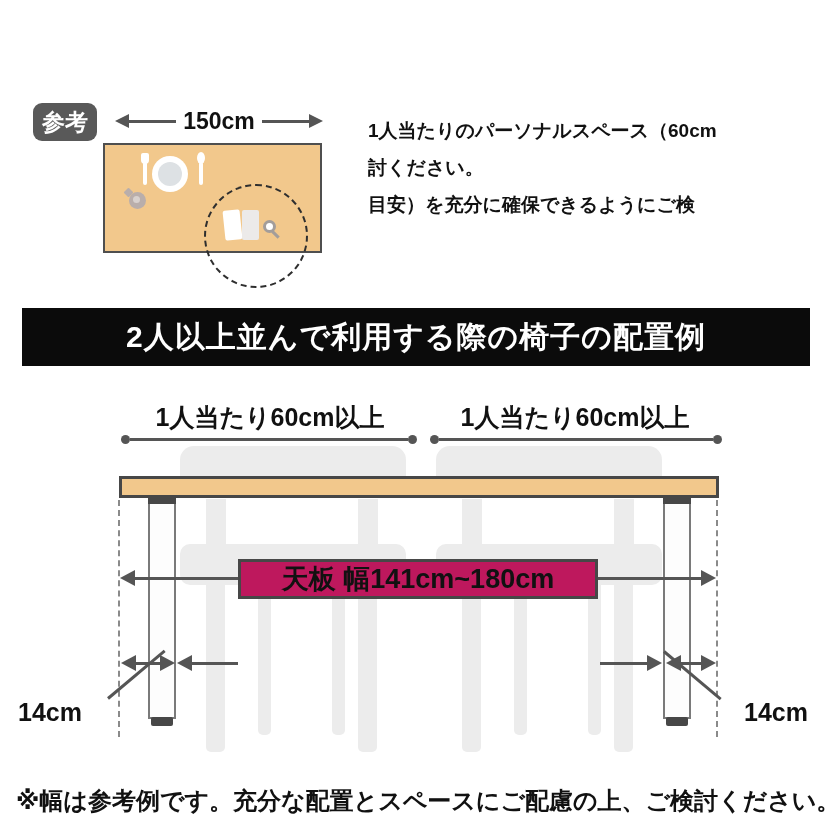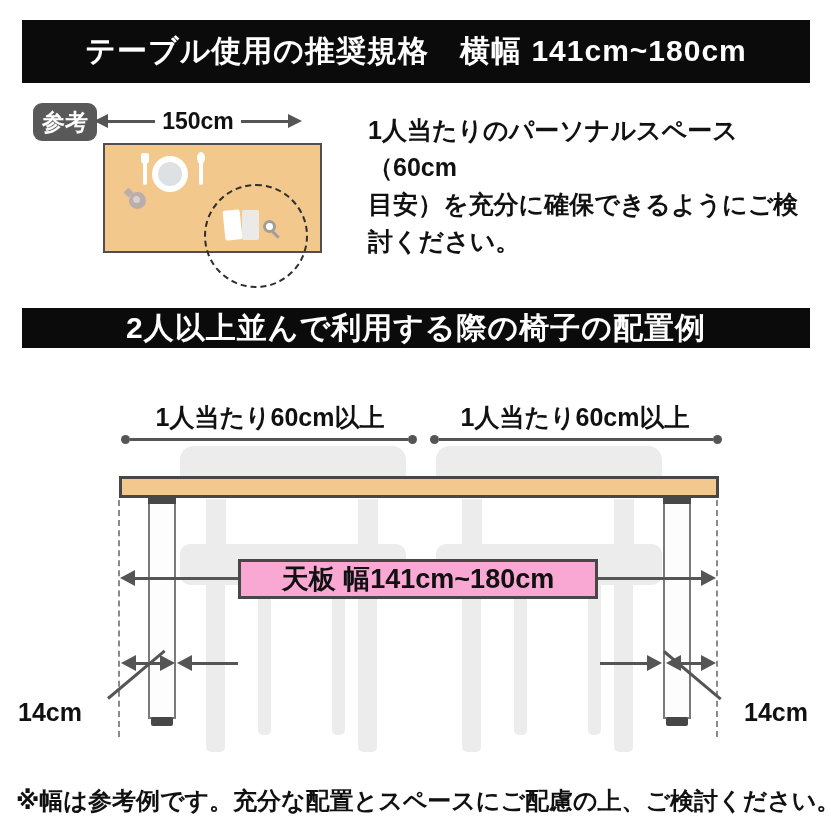"テーブル使用の推奨規格 横幅 141cm~180cm" div.banner { html: <div>テーブル使用の推奨規格 横幅 141cm~180cm</div> -> none }
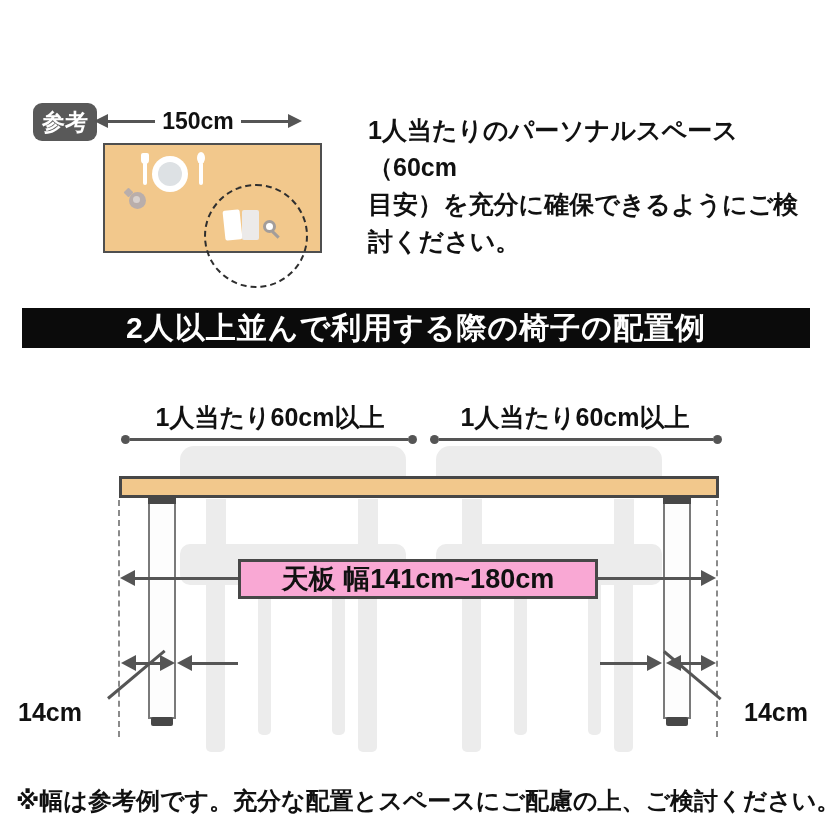"150cm" div.abs { left: 94px -> 115px }
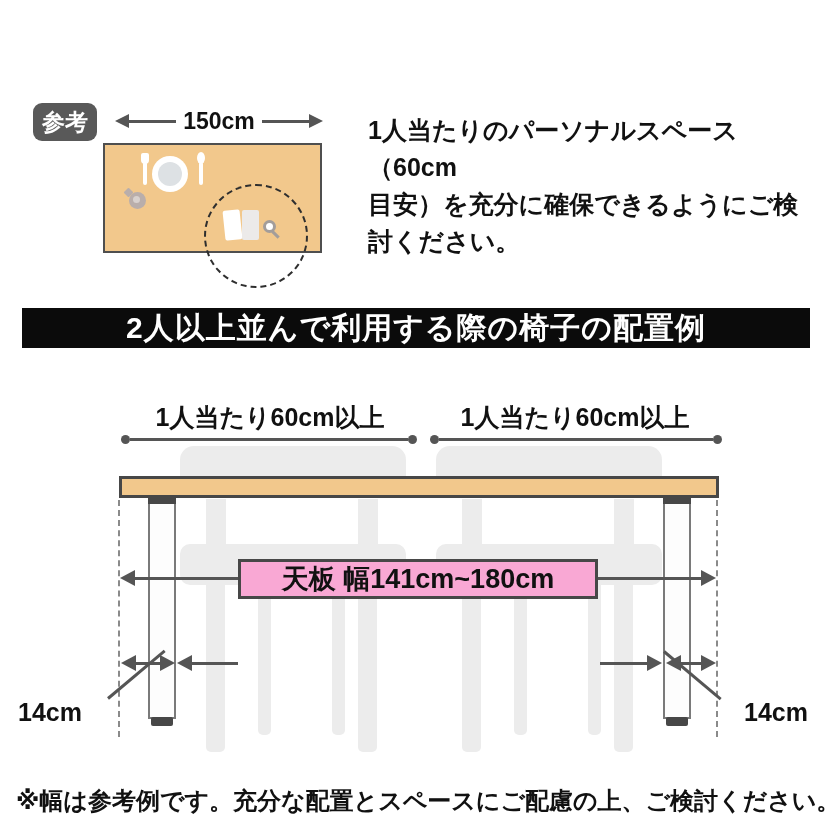"1人当たりのパーソナルスペース（60cm" div.abs { font-size: 25px -> 19px }
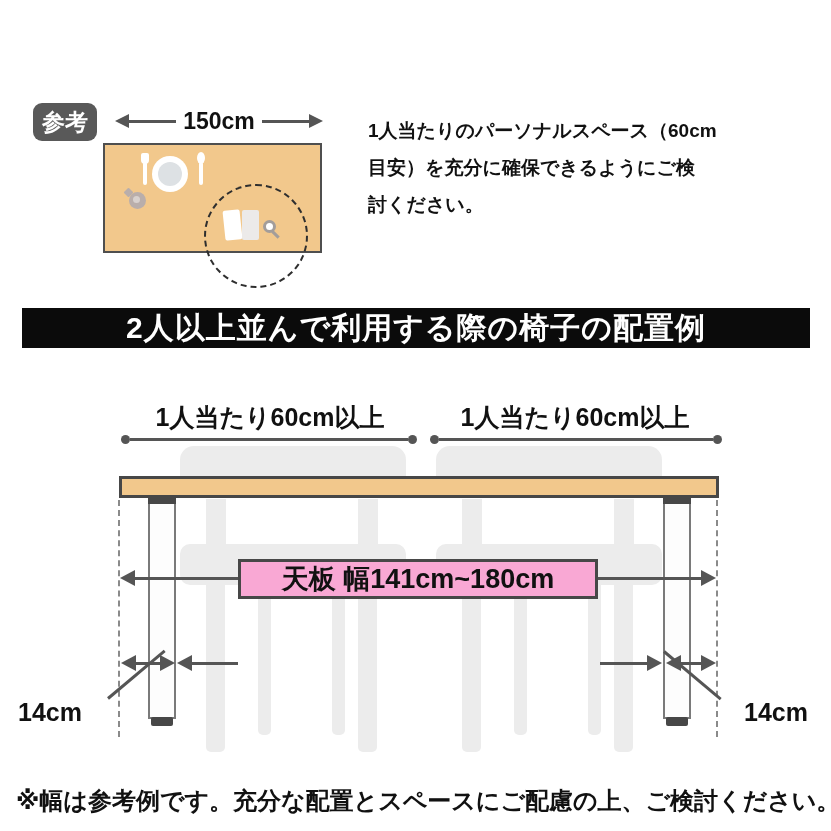"目安）を充分に確保できるようにご検" div { order: before "討ください。" -> after "討ください。" }
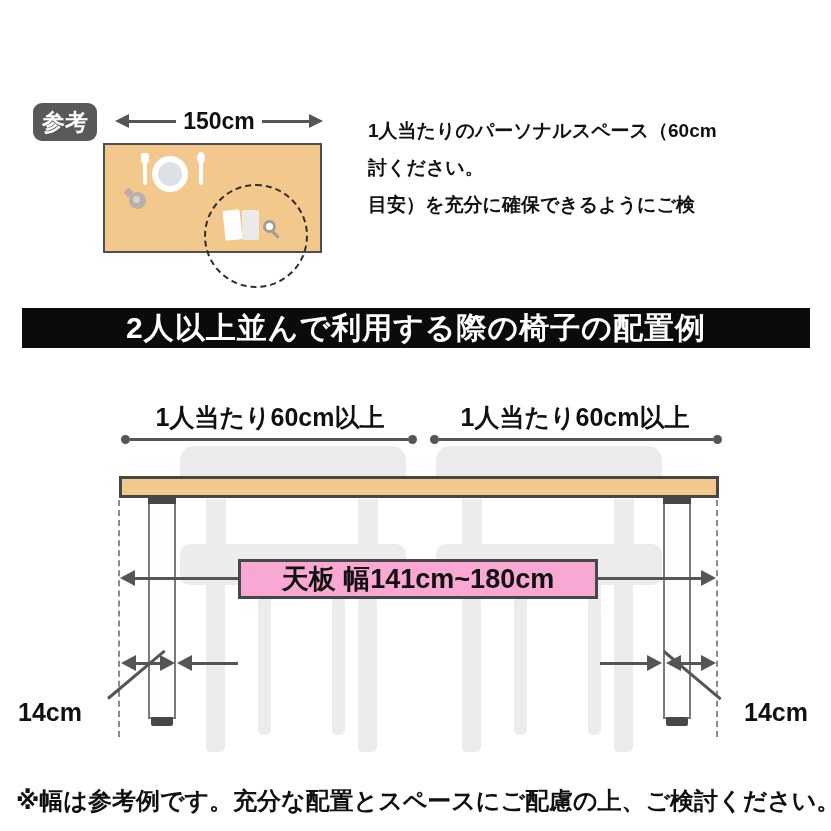"2人以上並んで利用する際の椅子の配置例" div.banner { height: 40px -> 58px }
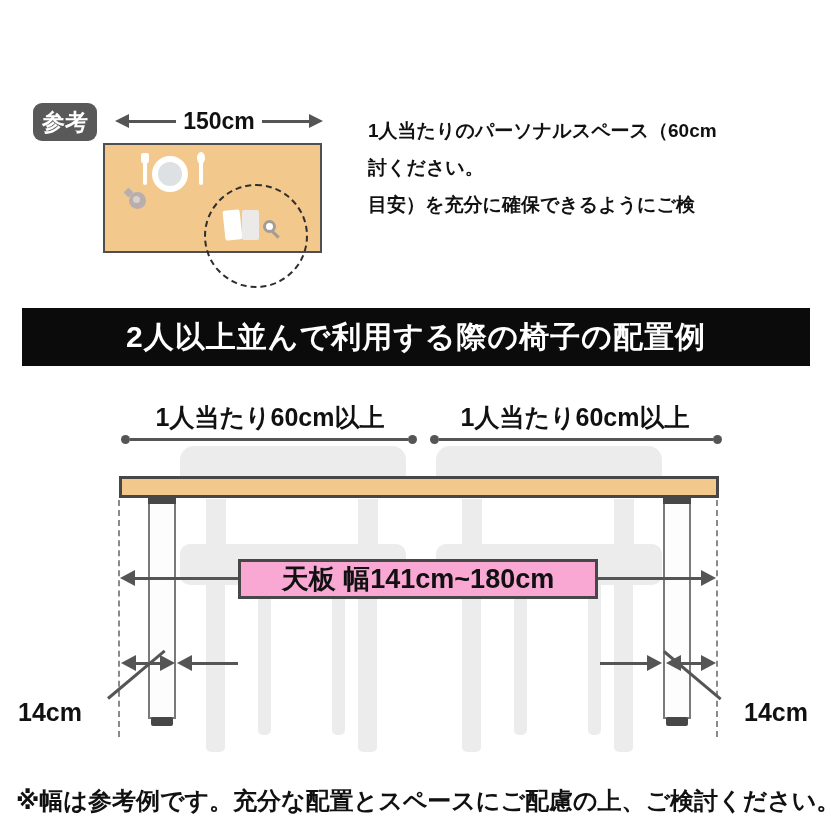"天板 幅141cm~180cm" .dim-box { background: #f9a8d4 -> #be185d }
